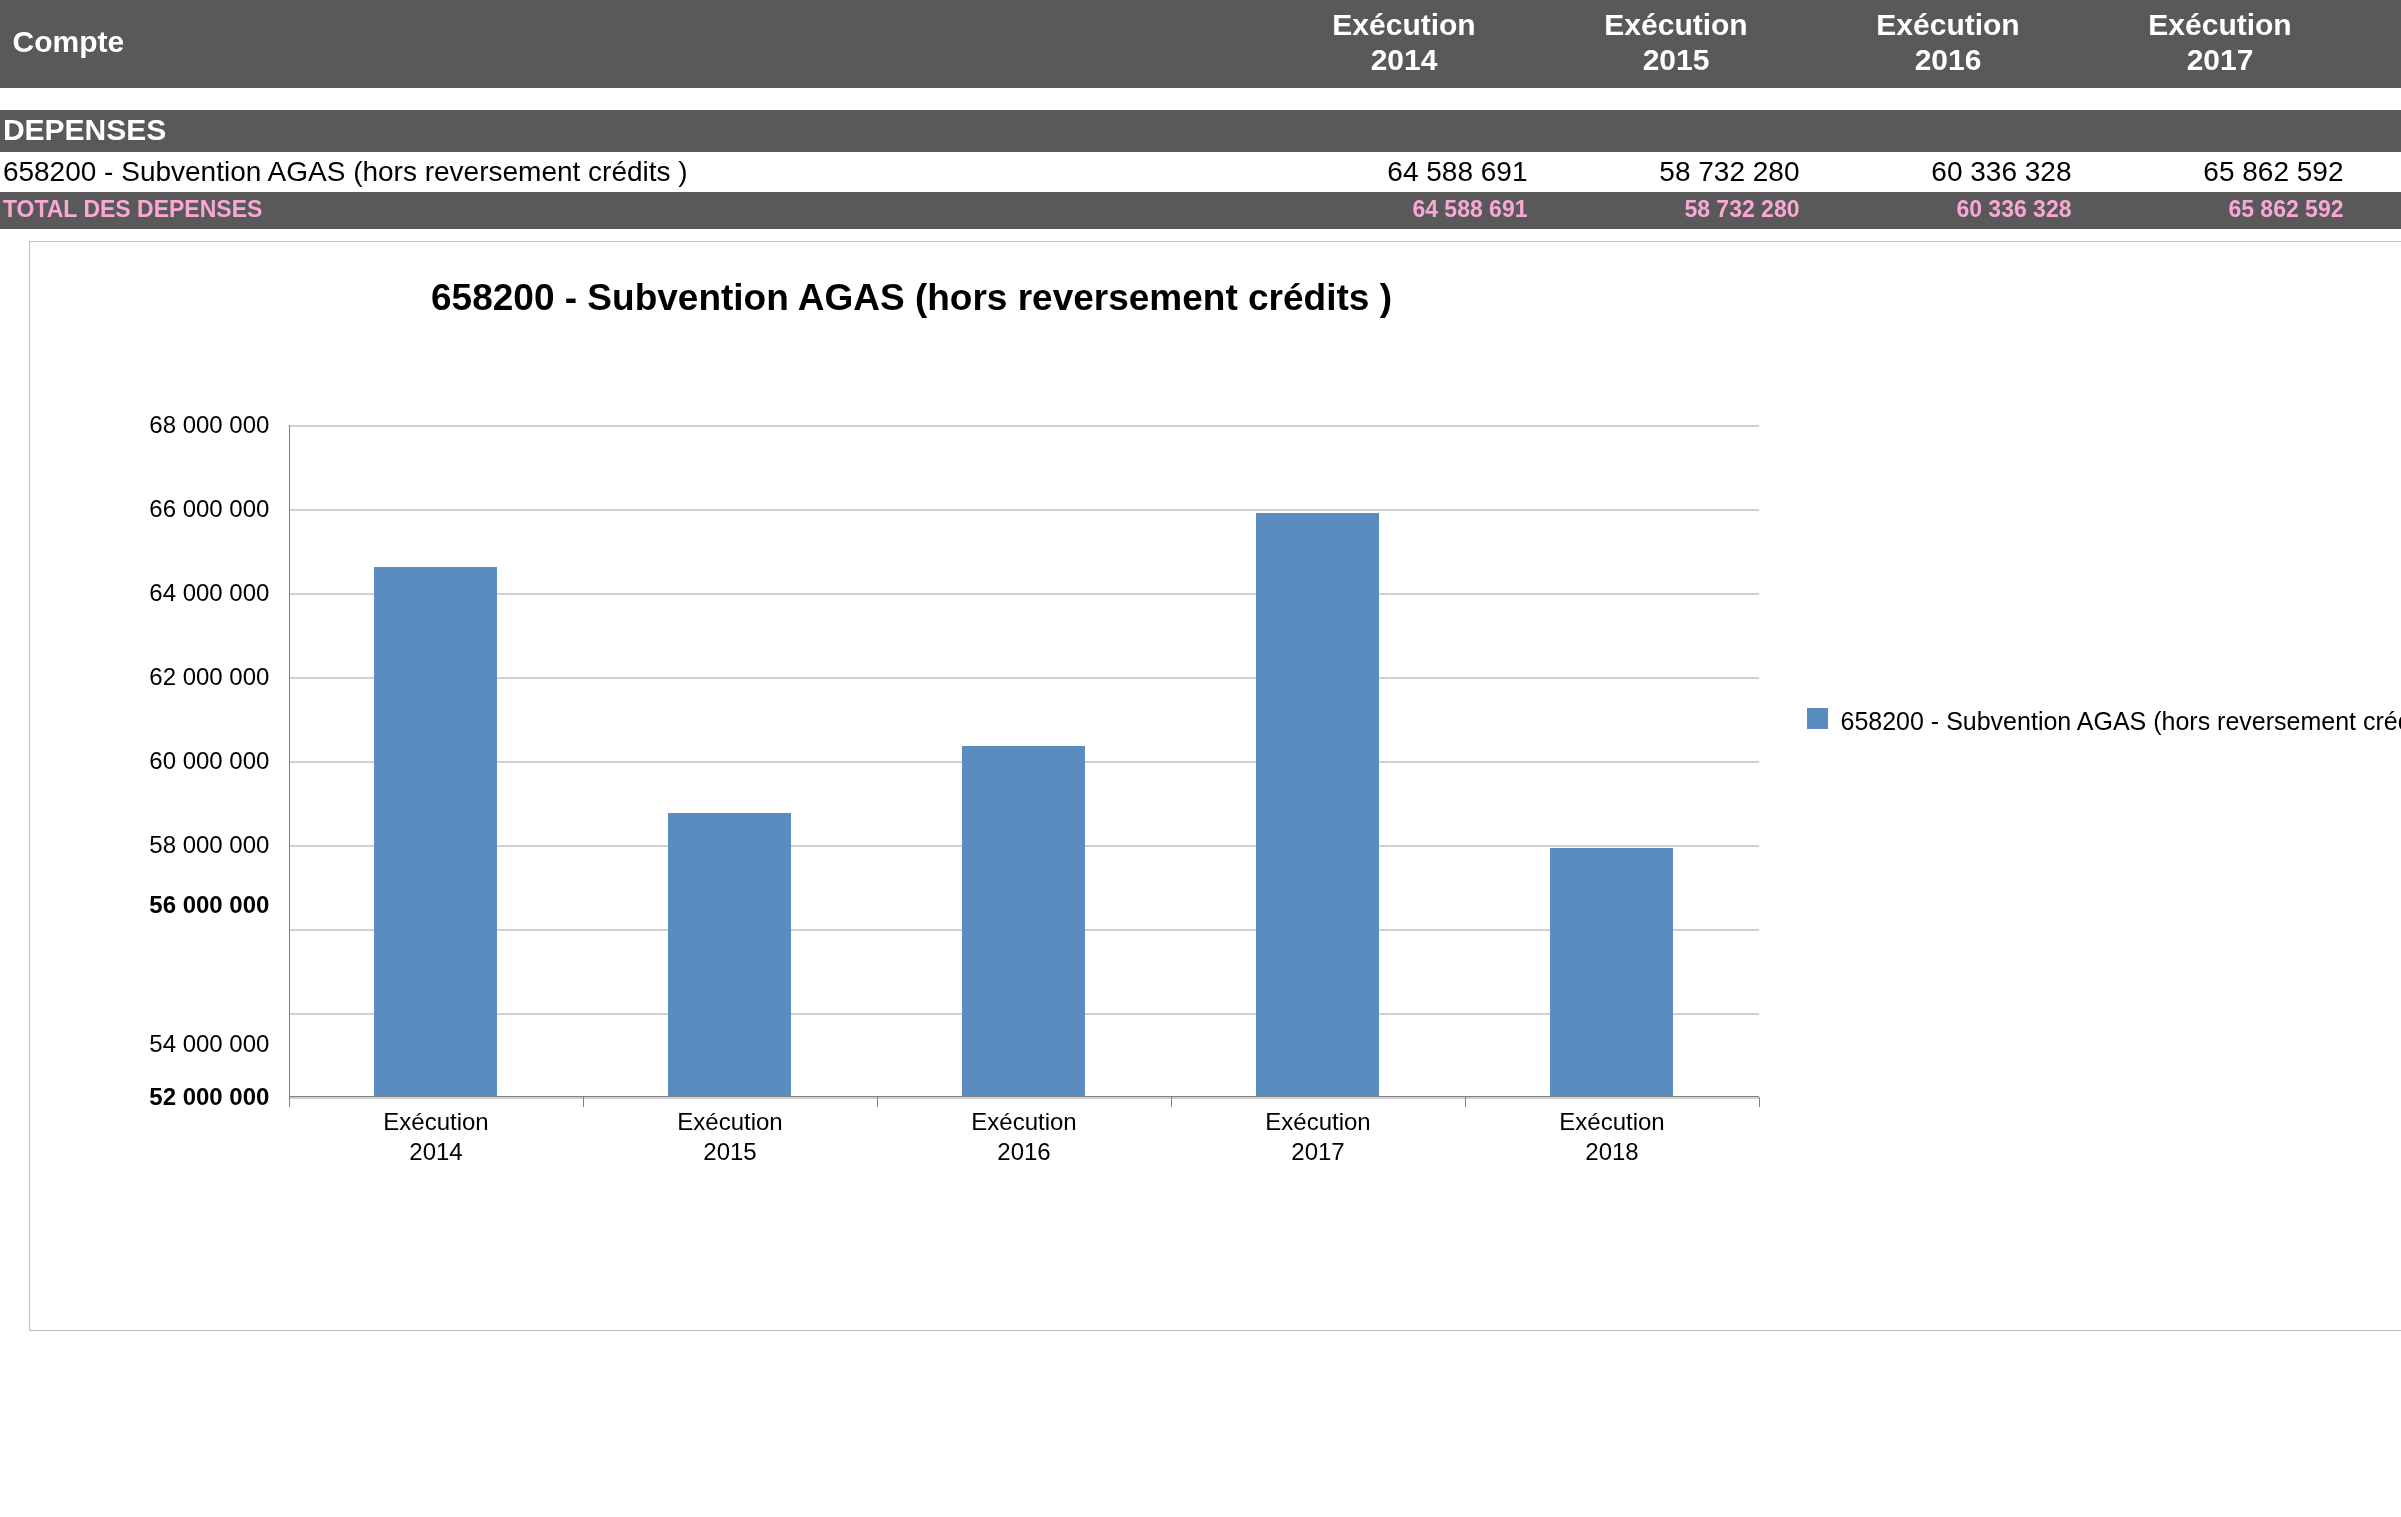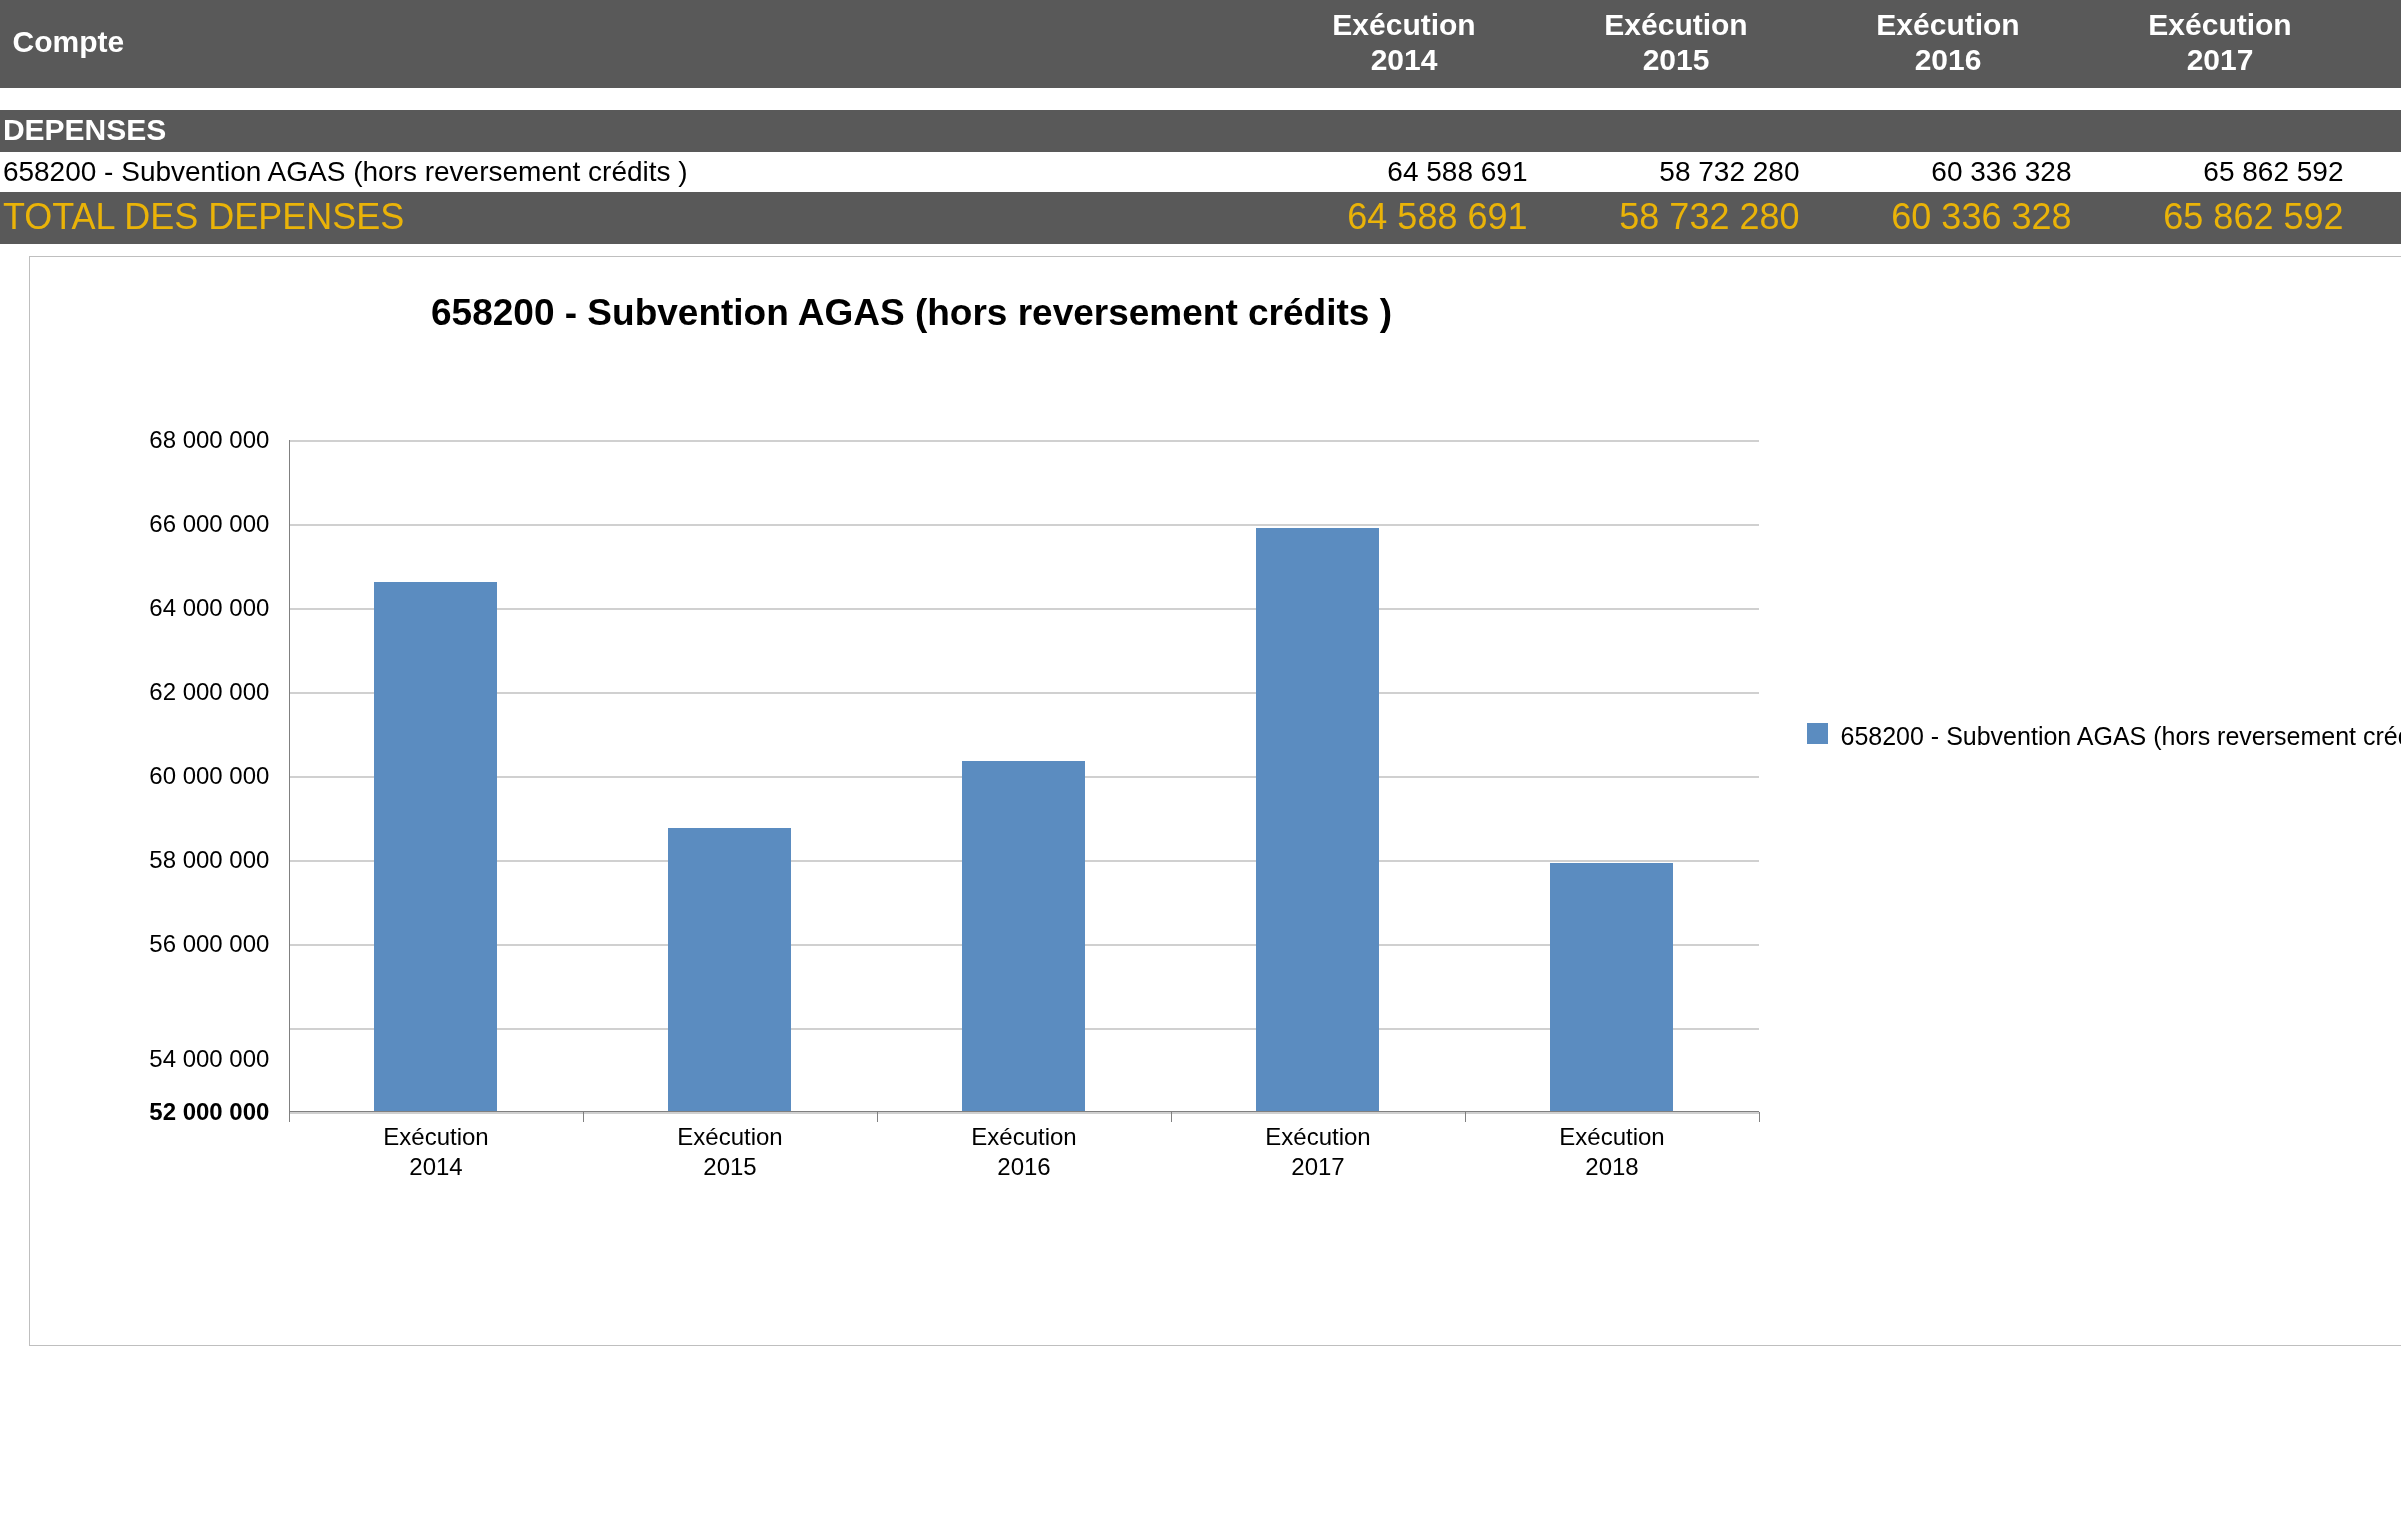"TOTAL DES DEPENSES" tr.total td { color: #eab308 -> #f9a8d4; font-size: 36px -> 23px; font-weight: normal -> bold }
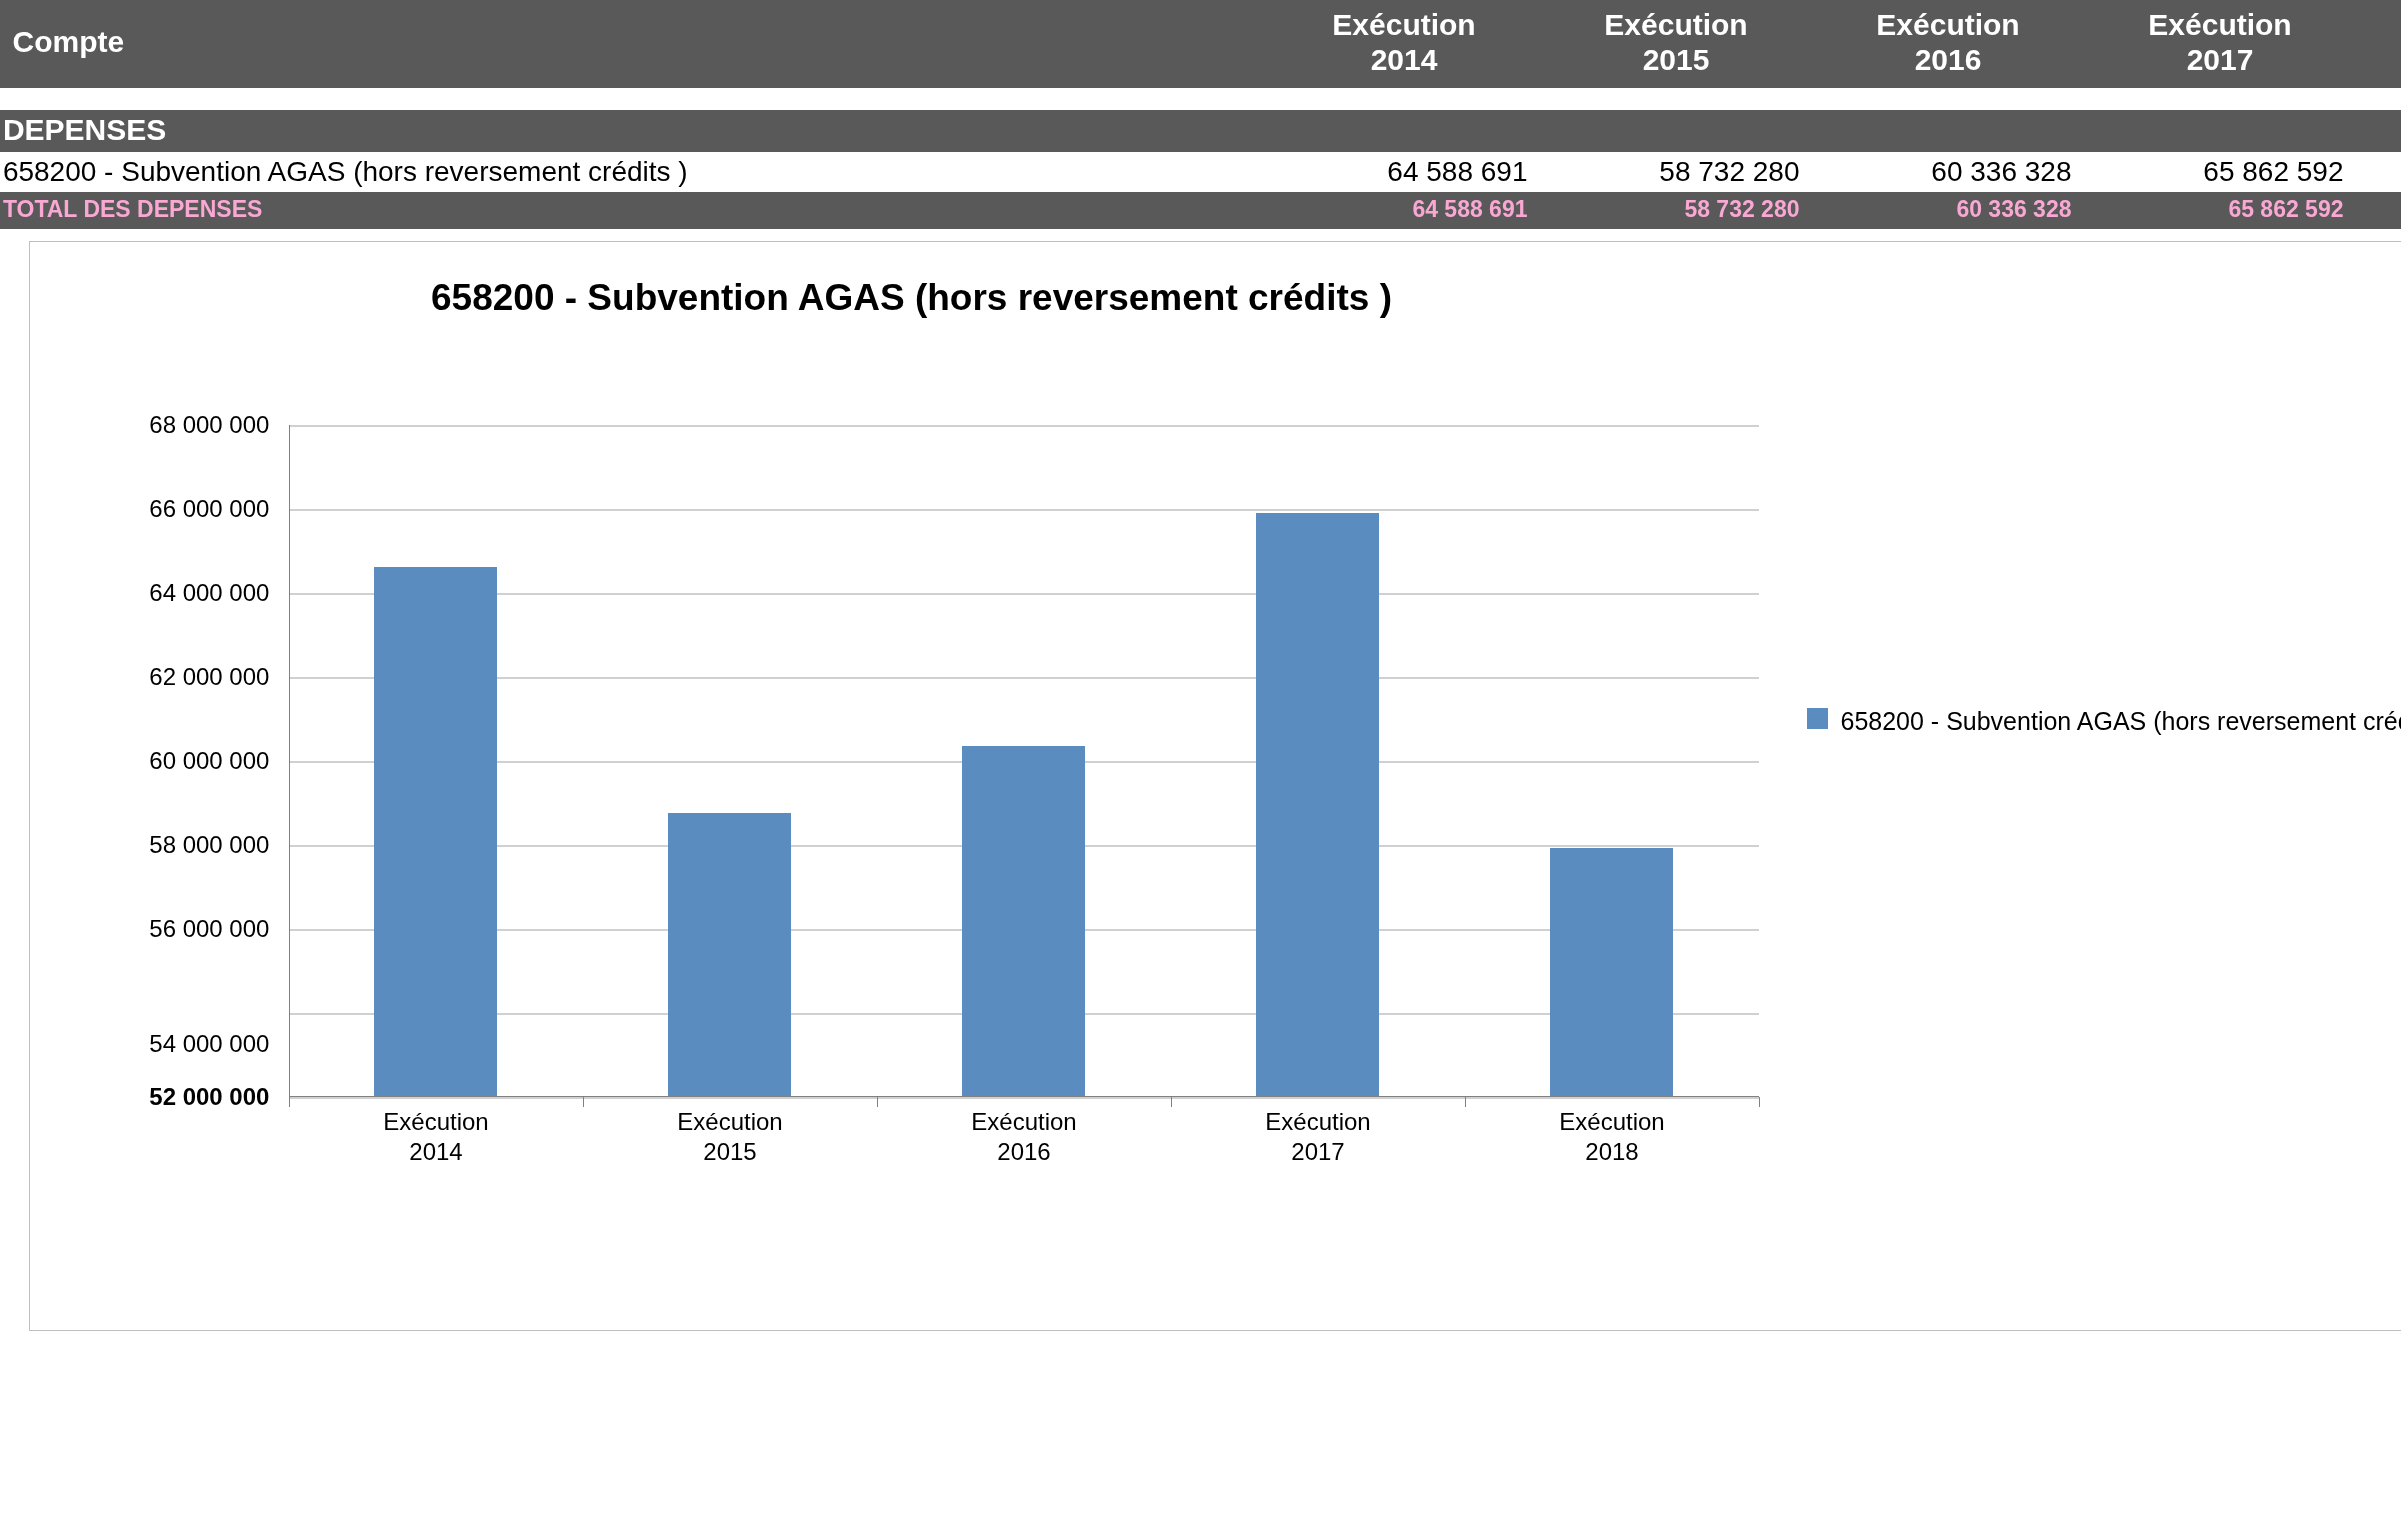"56 000 000" span { font-weight: none -> bold; top: 504px -> 480px }
